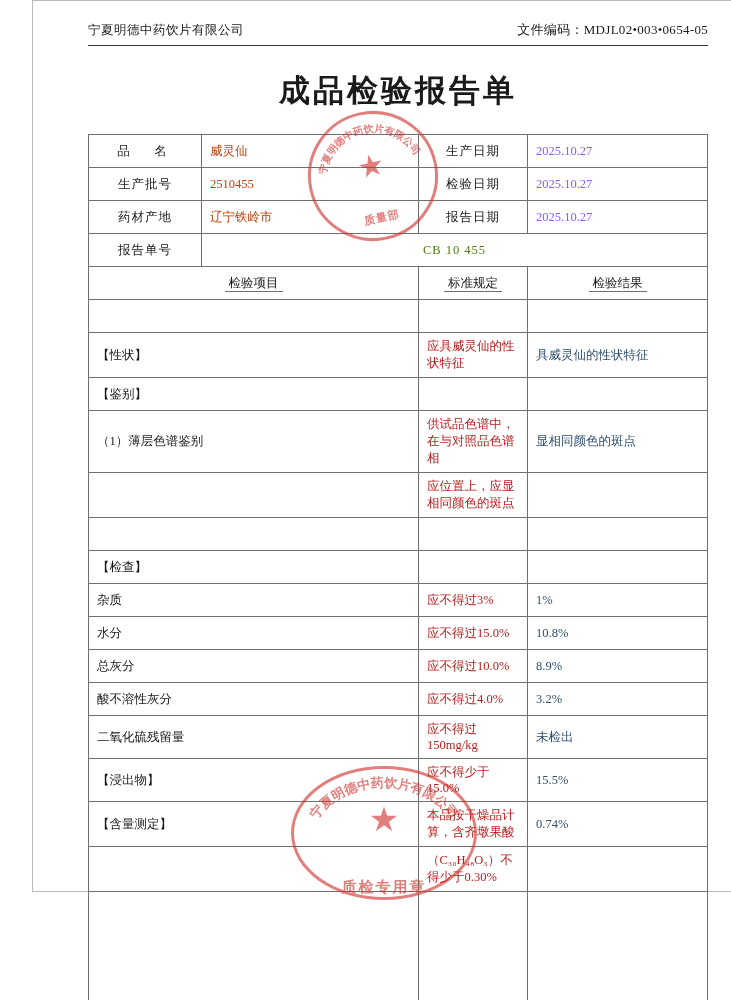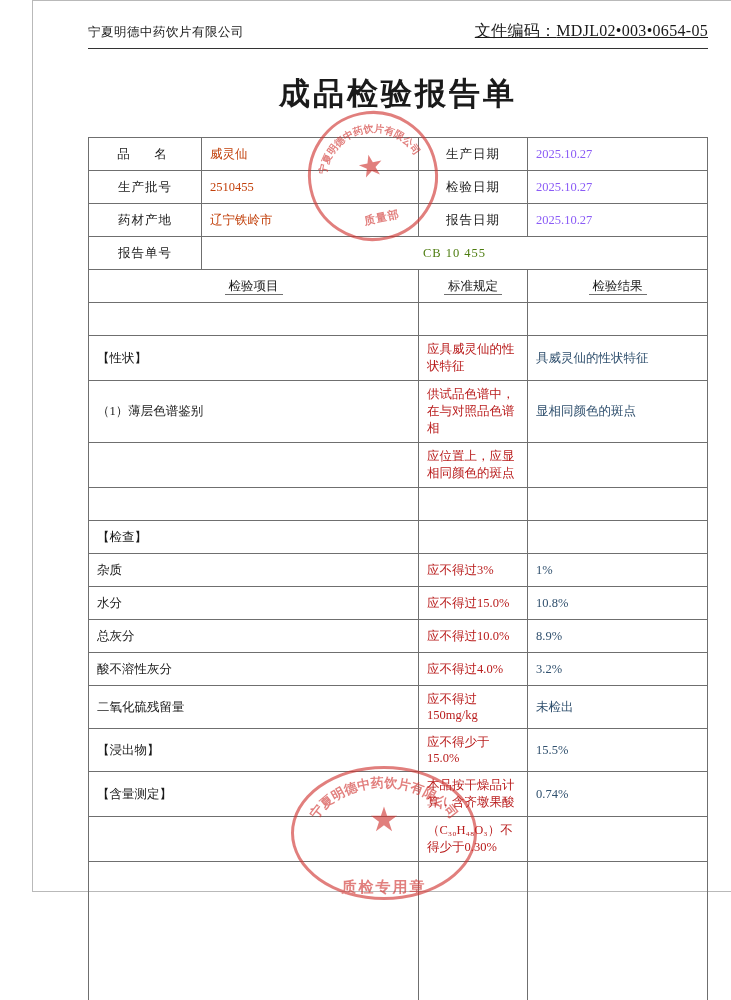"文件编码：MDJL02•003•0654-05" .head-right { font-size: 16px -> 13px; text-decoration: underline -> none }
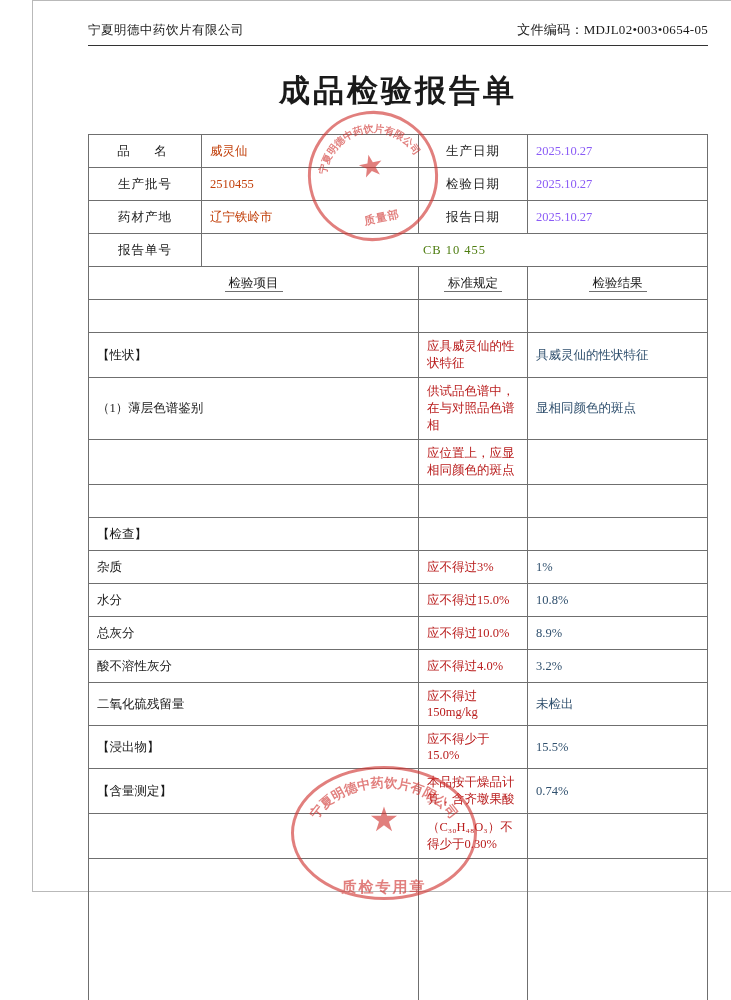"【鉴别】" tr { html: none -> <tr> <td>【鉴别】</td> <td></td> <td></td> </tr> }
